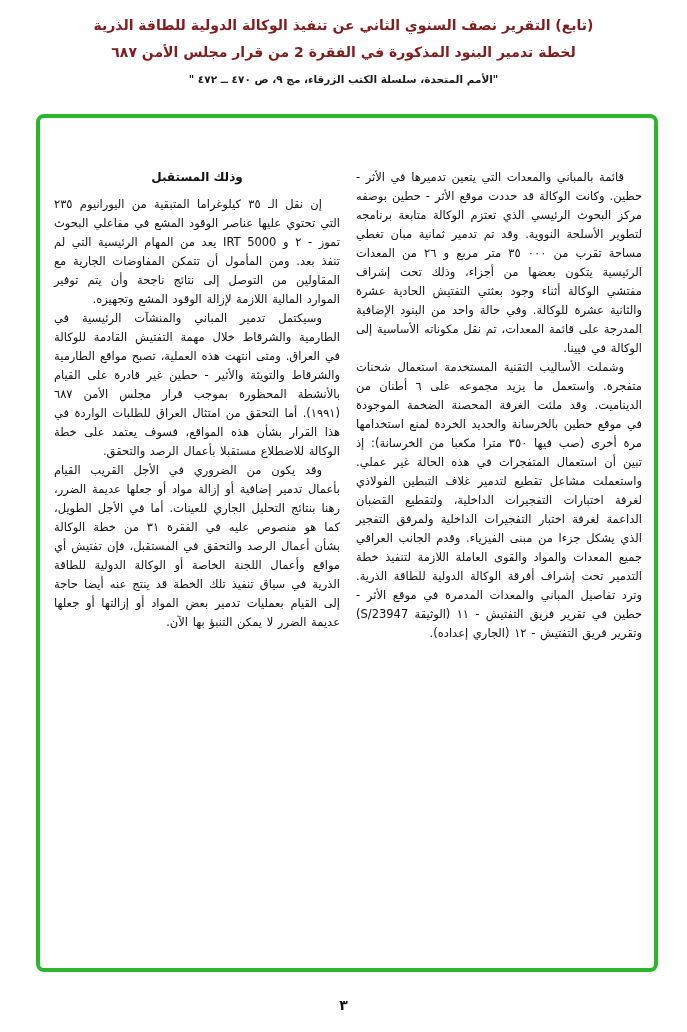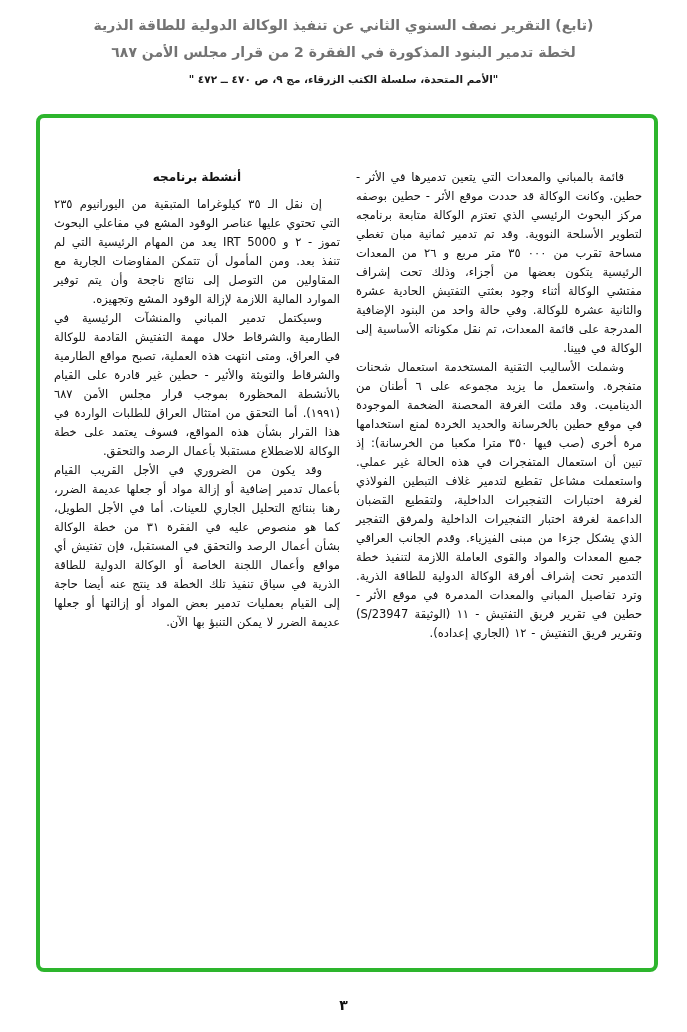"(تابع) التقرير نصف السنوي الثاني" .title-line { color: #737373 -> #7f1d1d }
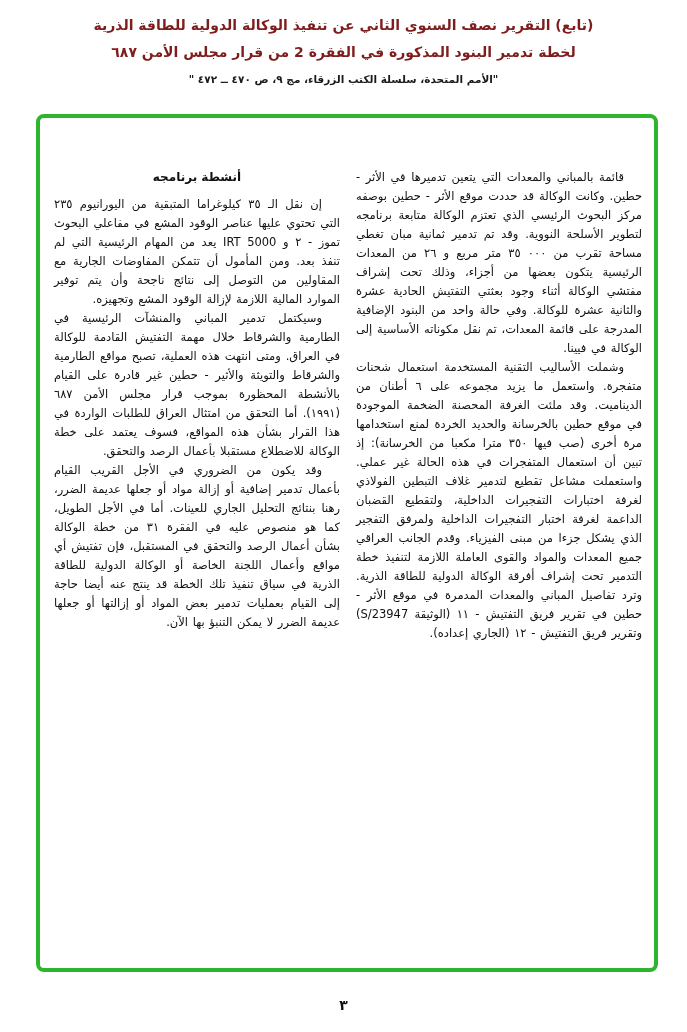"أنشطة برنامجه" h2.section-heading { text: أنشطة برنامجه -> وذلك المستقبل }
